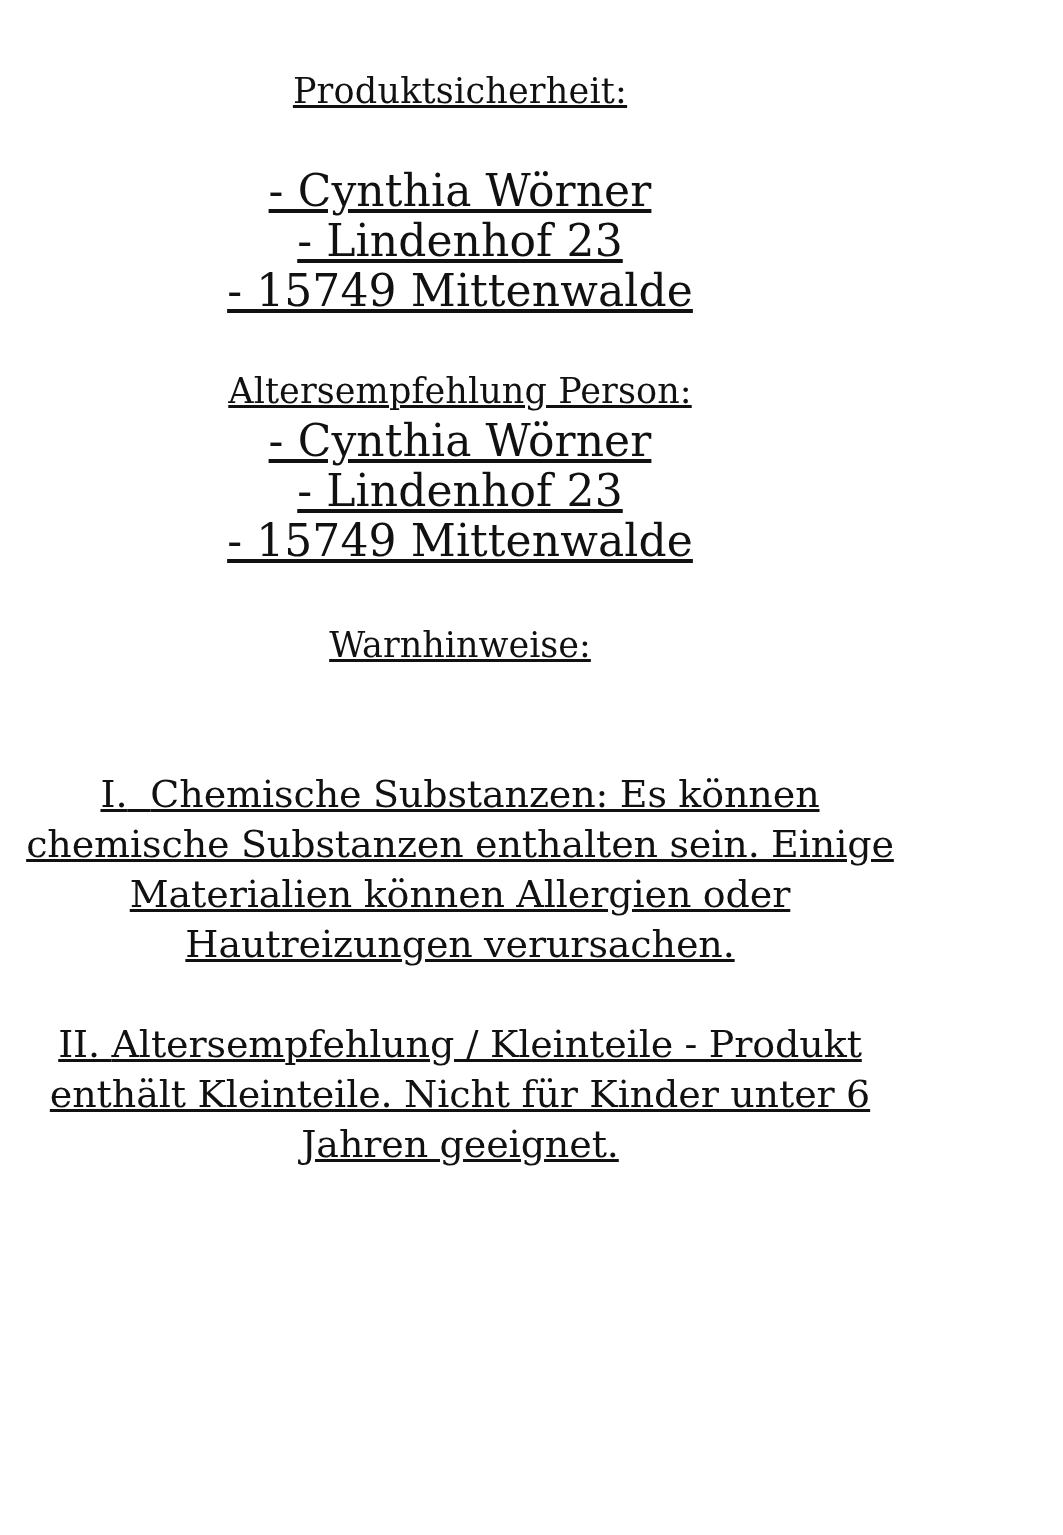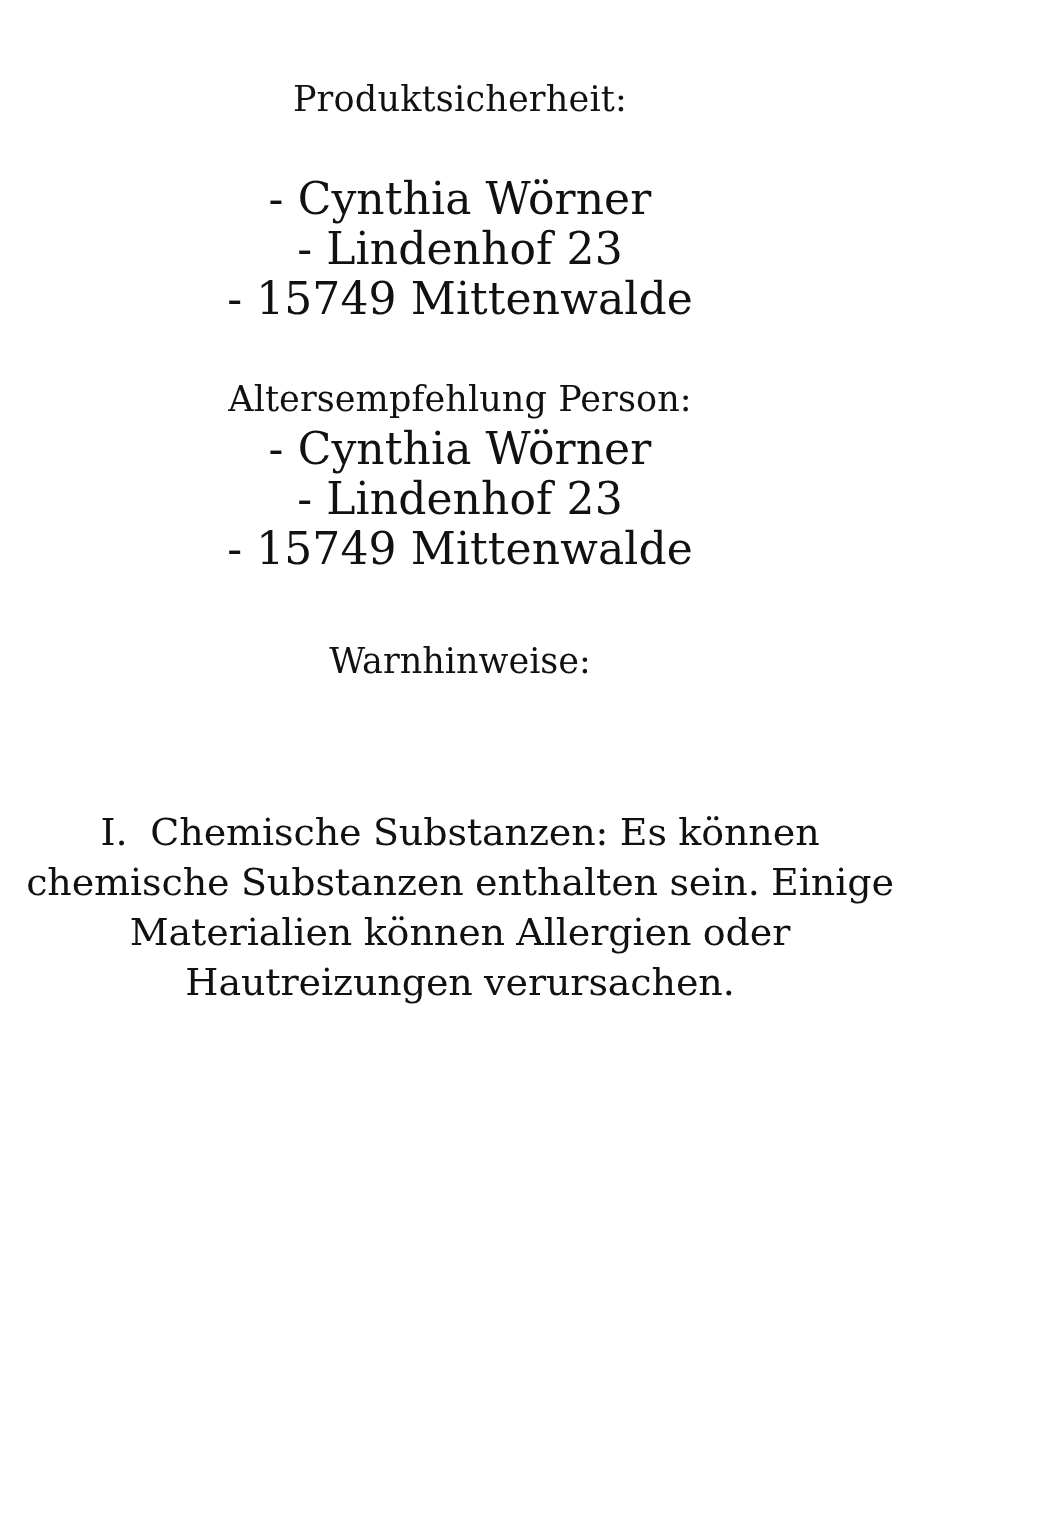"Produktsicherheit:" .doc { text-decoration: none -> underline; top: 16px -> 8px }
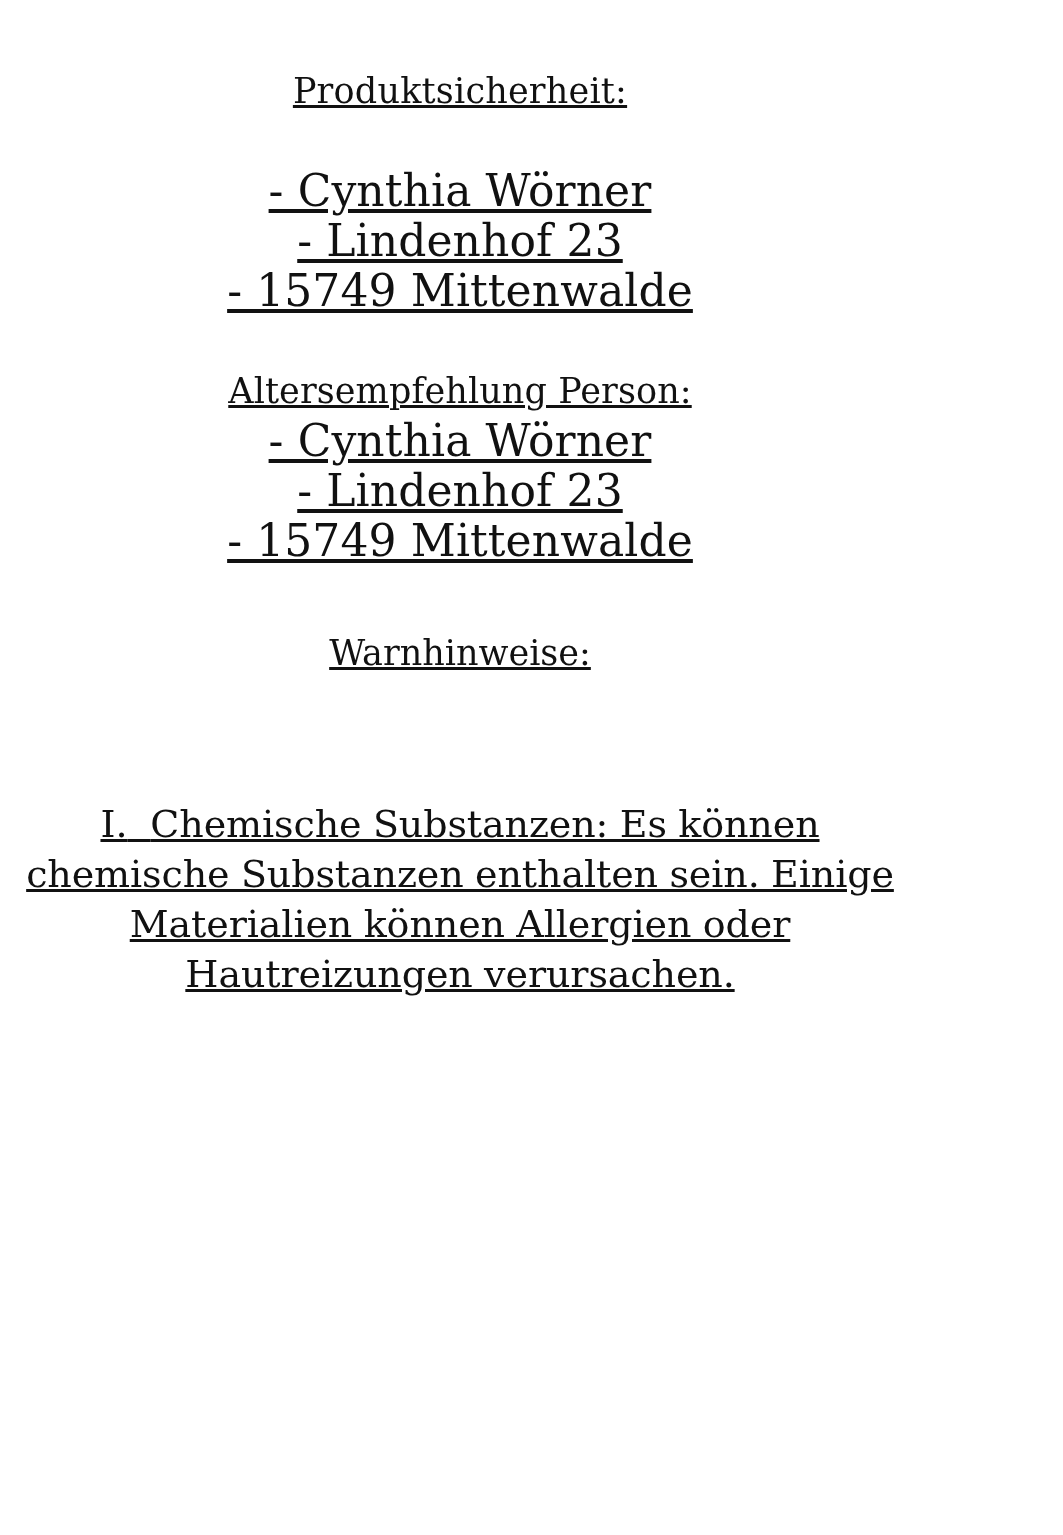"Warnhinweise:" .warn-heading { margin: 12px -> 4px }
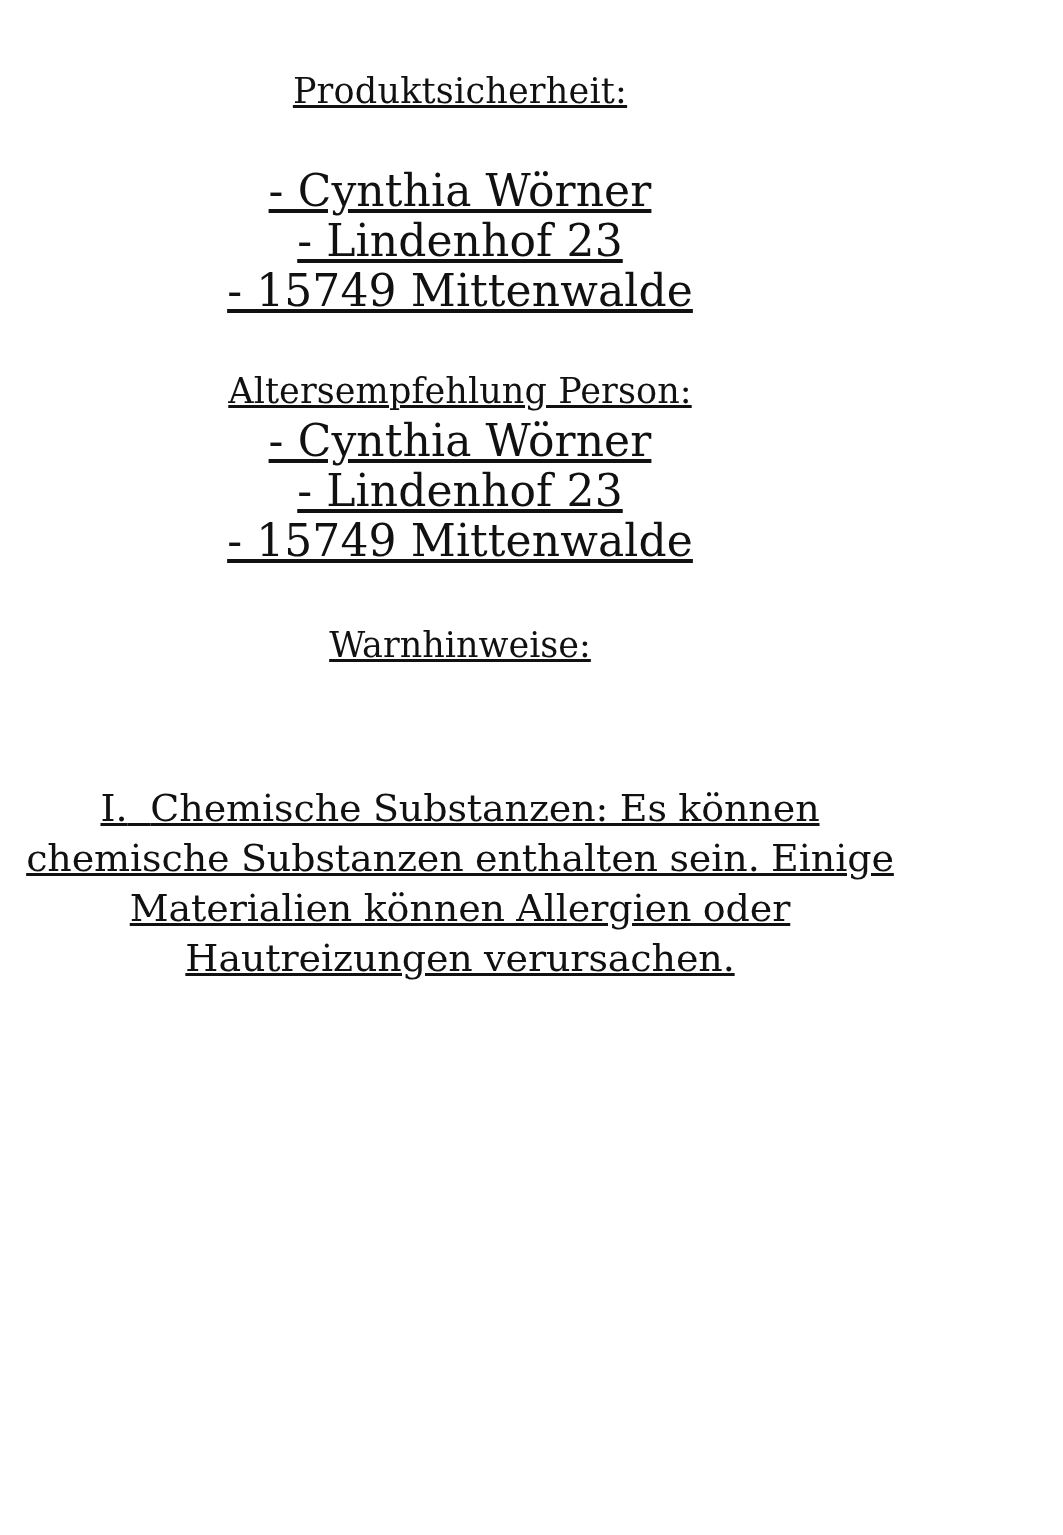"I. Chemische Substanzen: Es können" .warn-list { margin: 14px -> 0 }
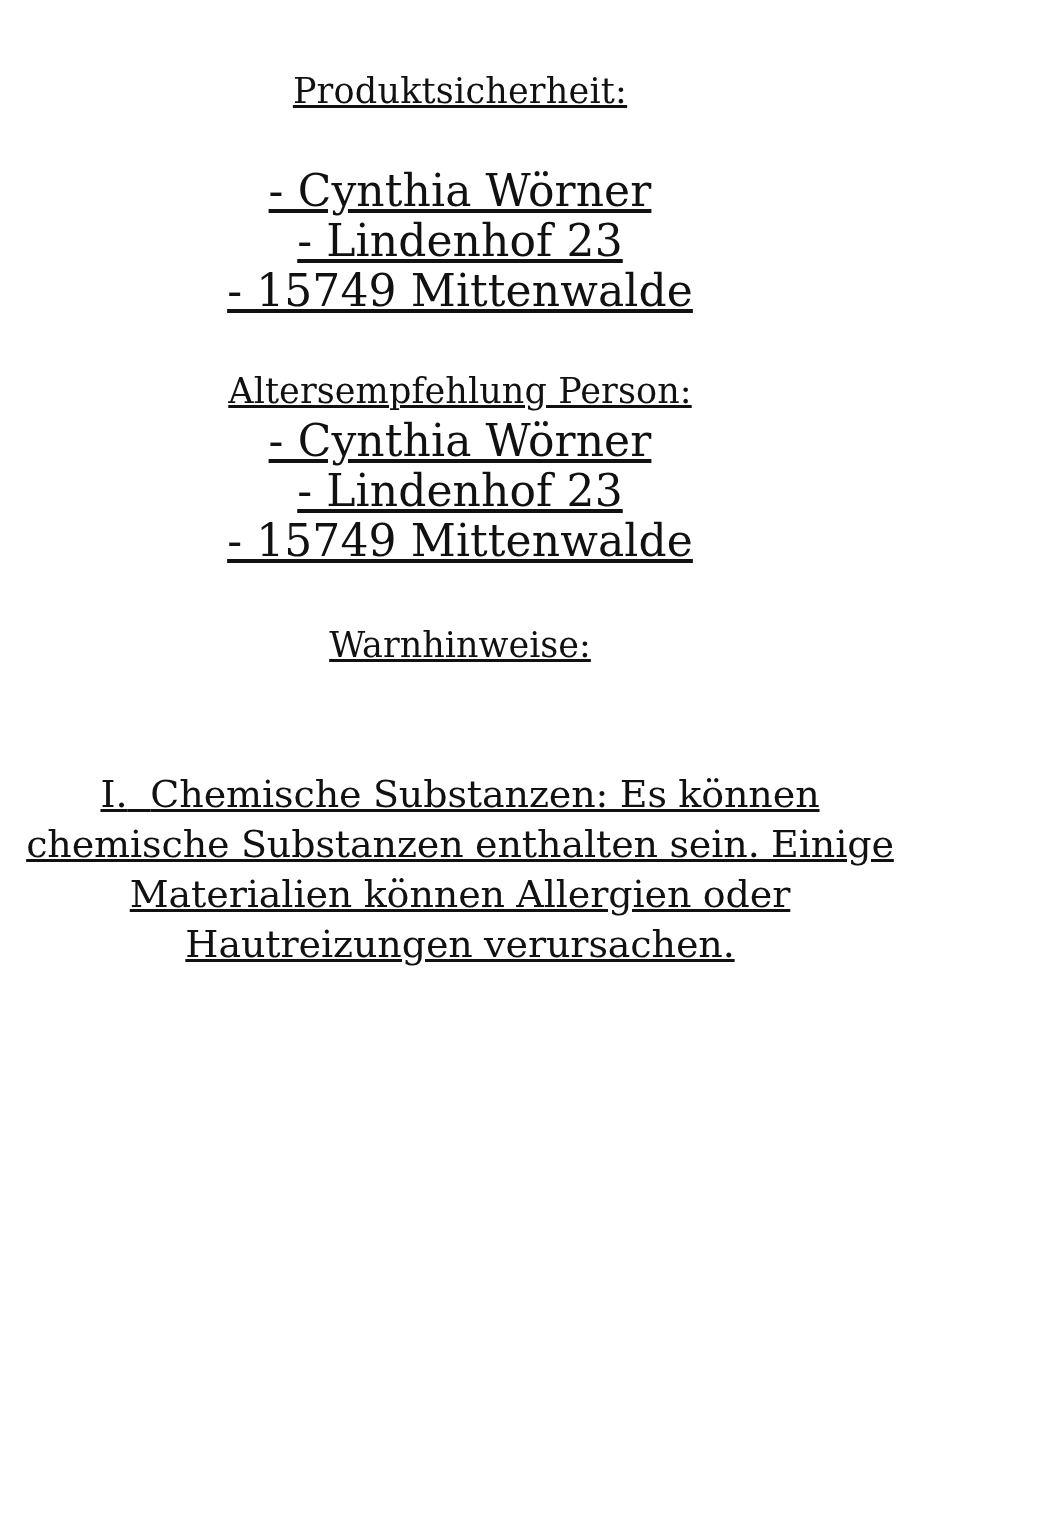"II. Altersempfehlung / Kleinteile -" li.warn-item { html: none -> <li> <span>II.</span><span> </span><span>Altersempfehlung / Kleinteile - Produkt enthält Kleinteile. Nicht für Kinder unter 6 Jahren geeignet.</span> </li> }
